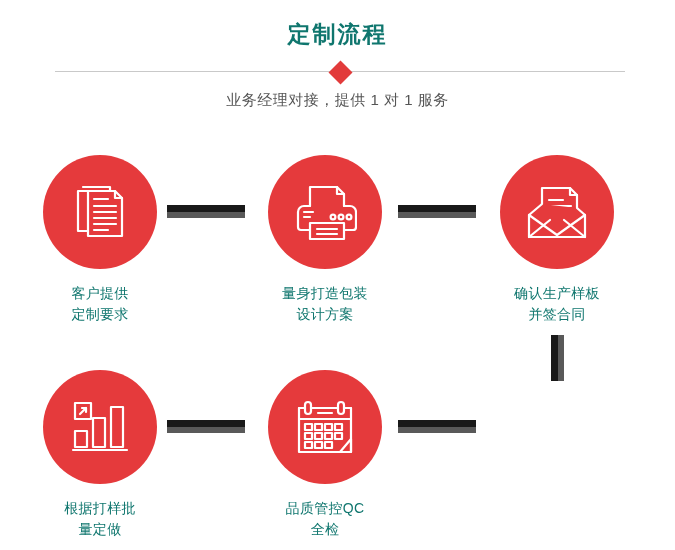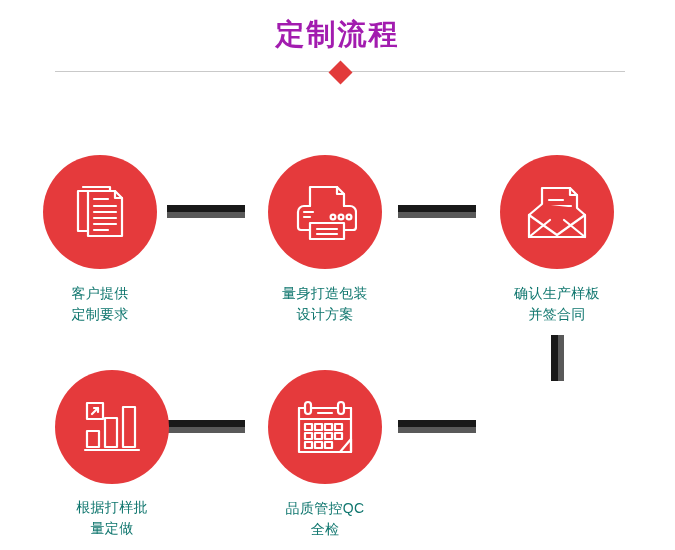"定制流程" #page-title { color: #a21caf -> #0f766e; font-size: 29px -> 23px }
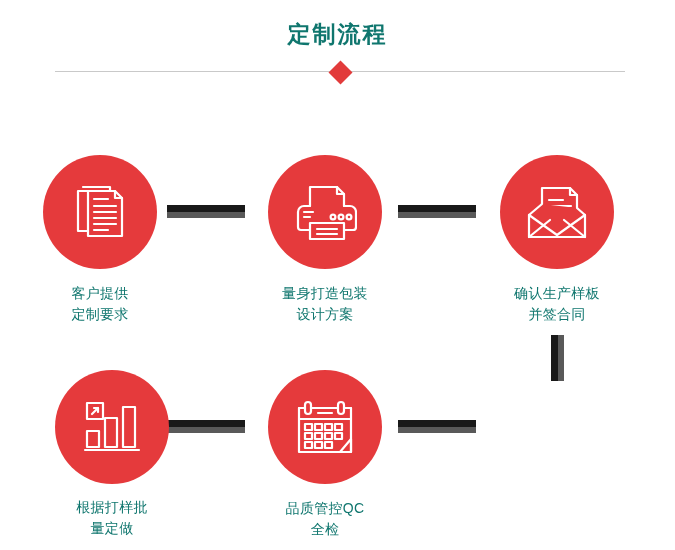"业务经理对接，提供 1 对 1 服务" div { html: none -> <div>业务经理对接，提供 1 对 1 服务</div> }
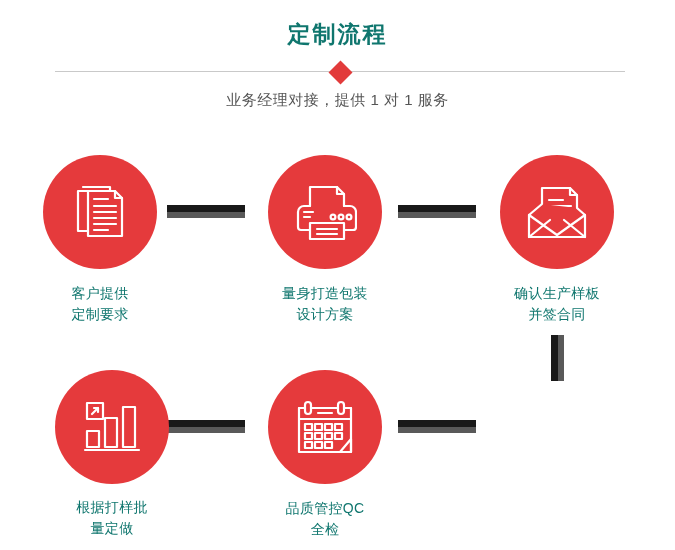"根据打样批" #step-4 { font-family: Liberation Mono, monospace -> none; left: 32px -> 20px }
